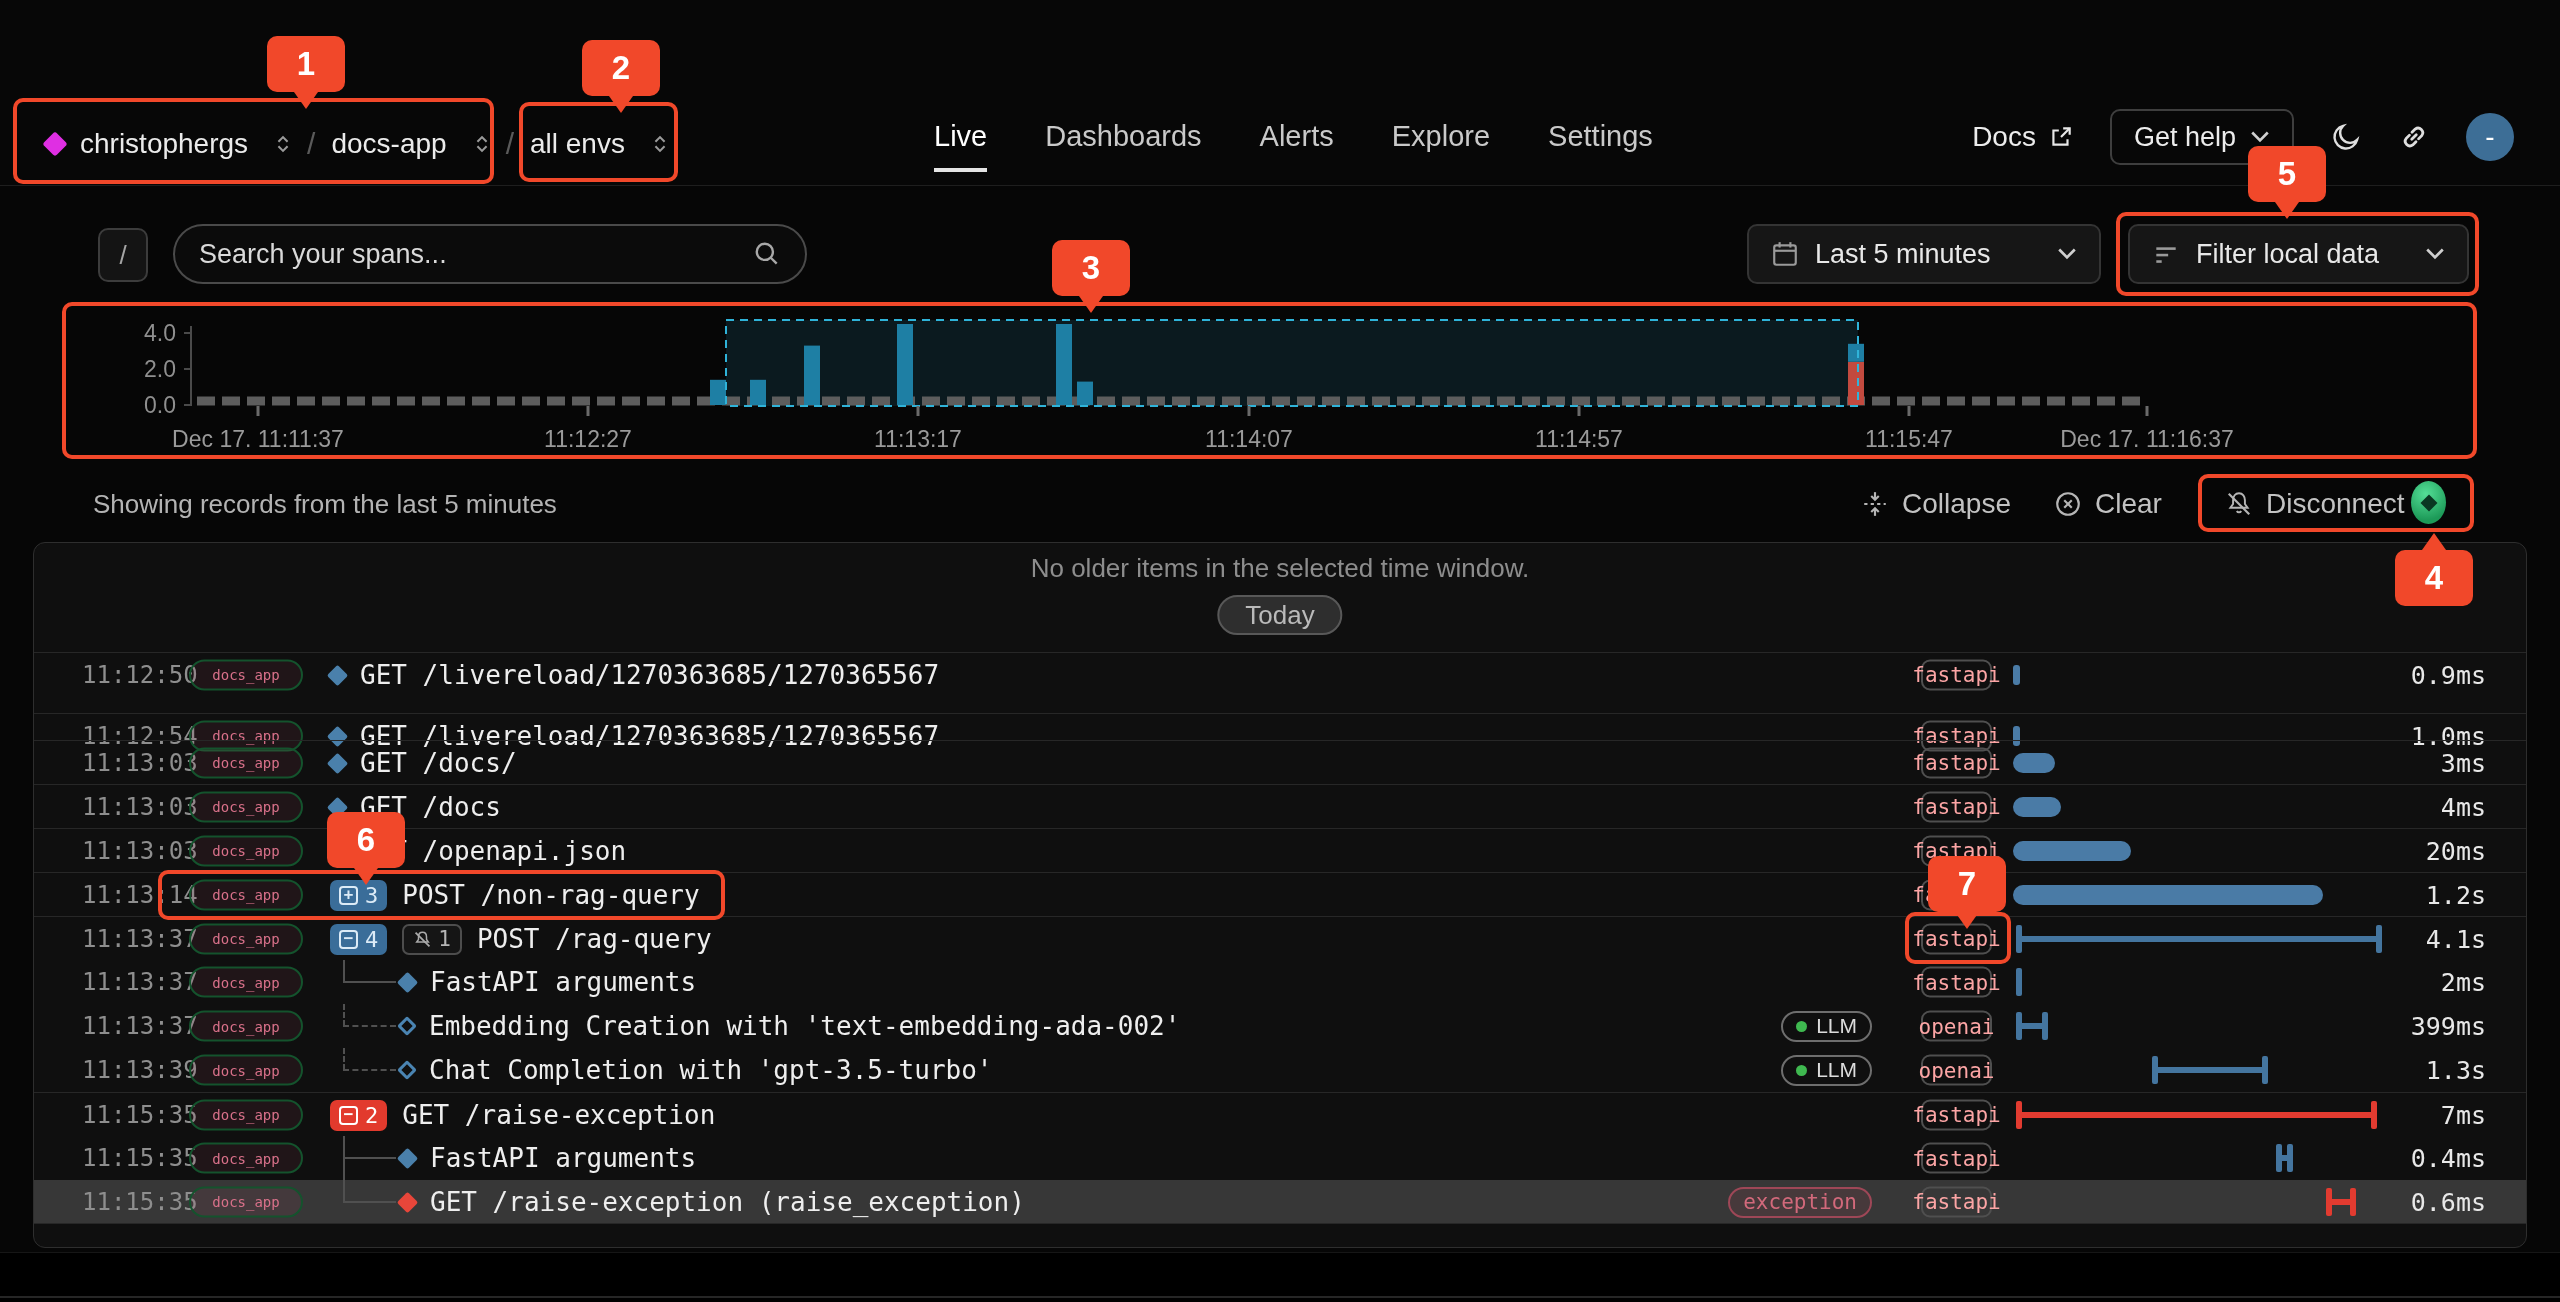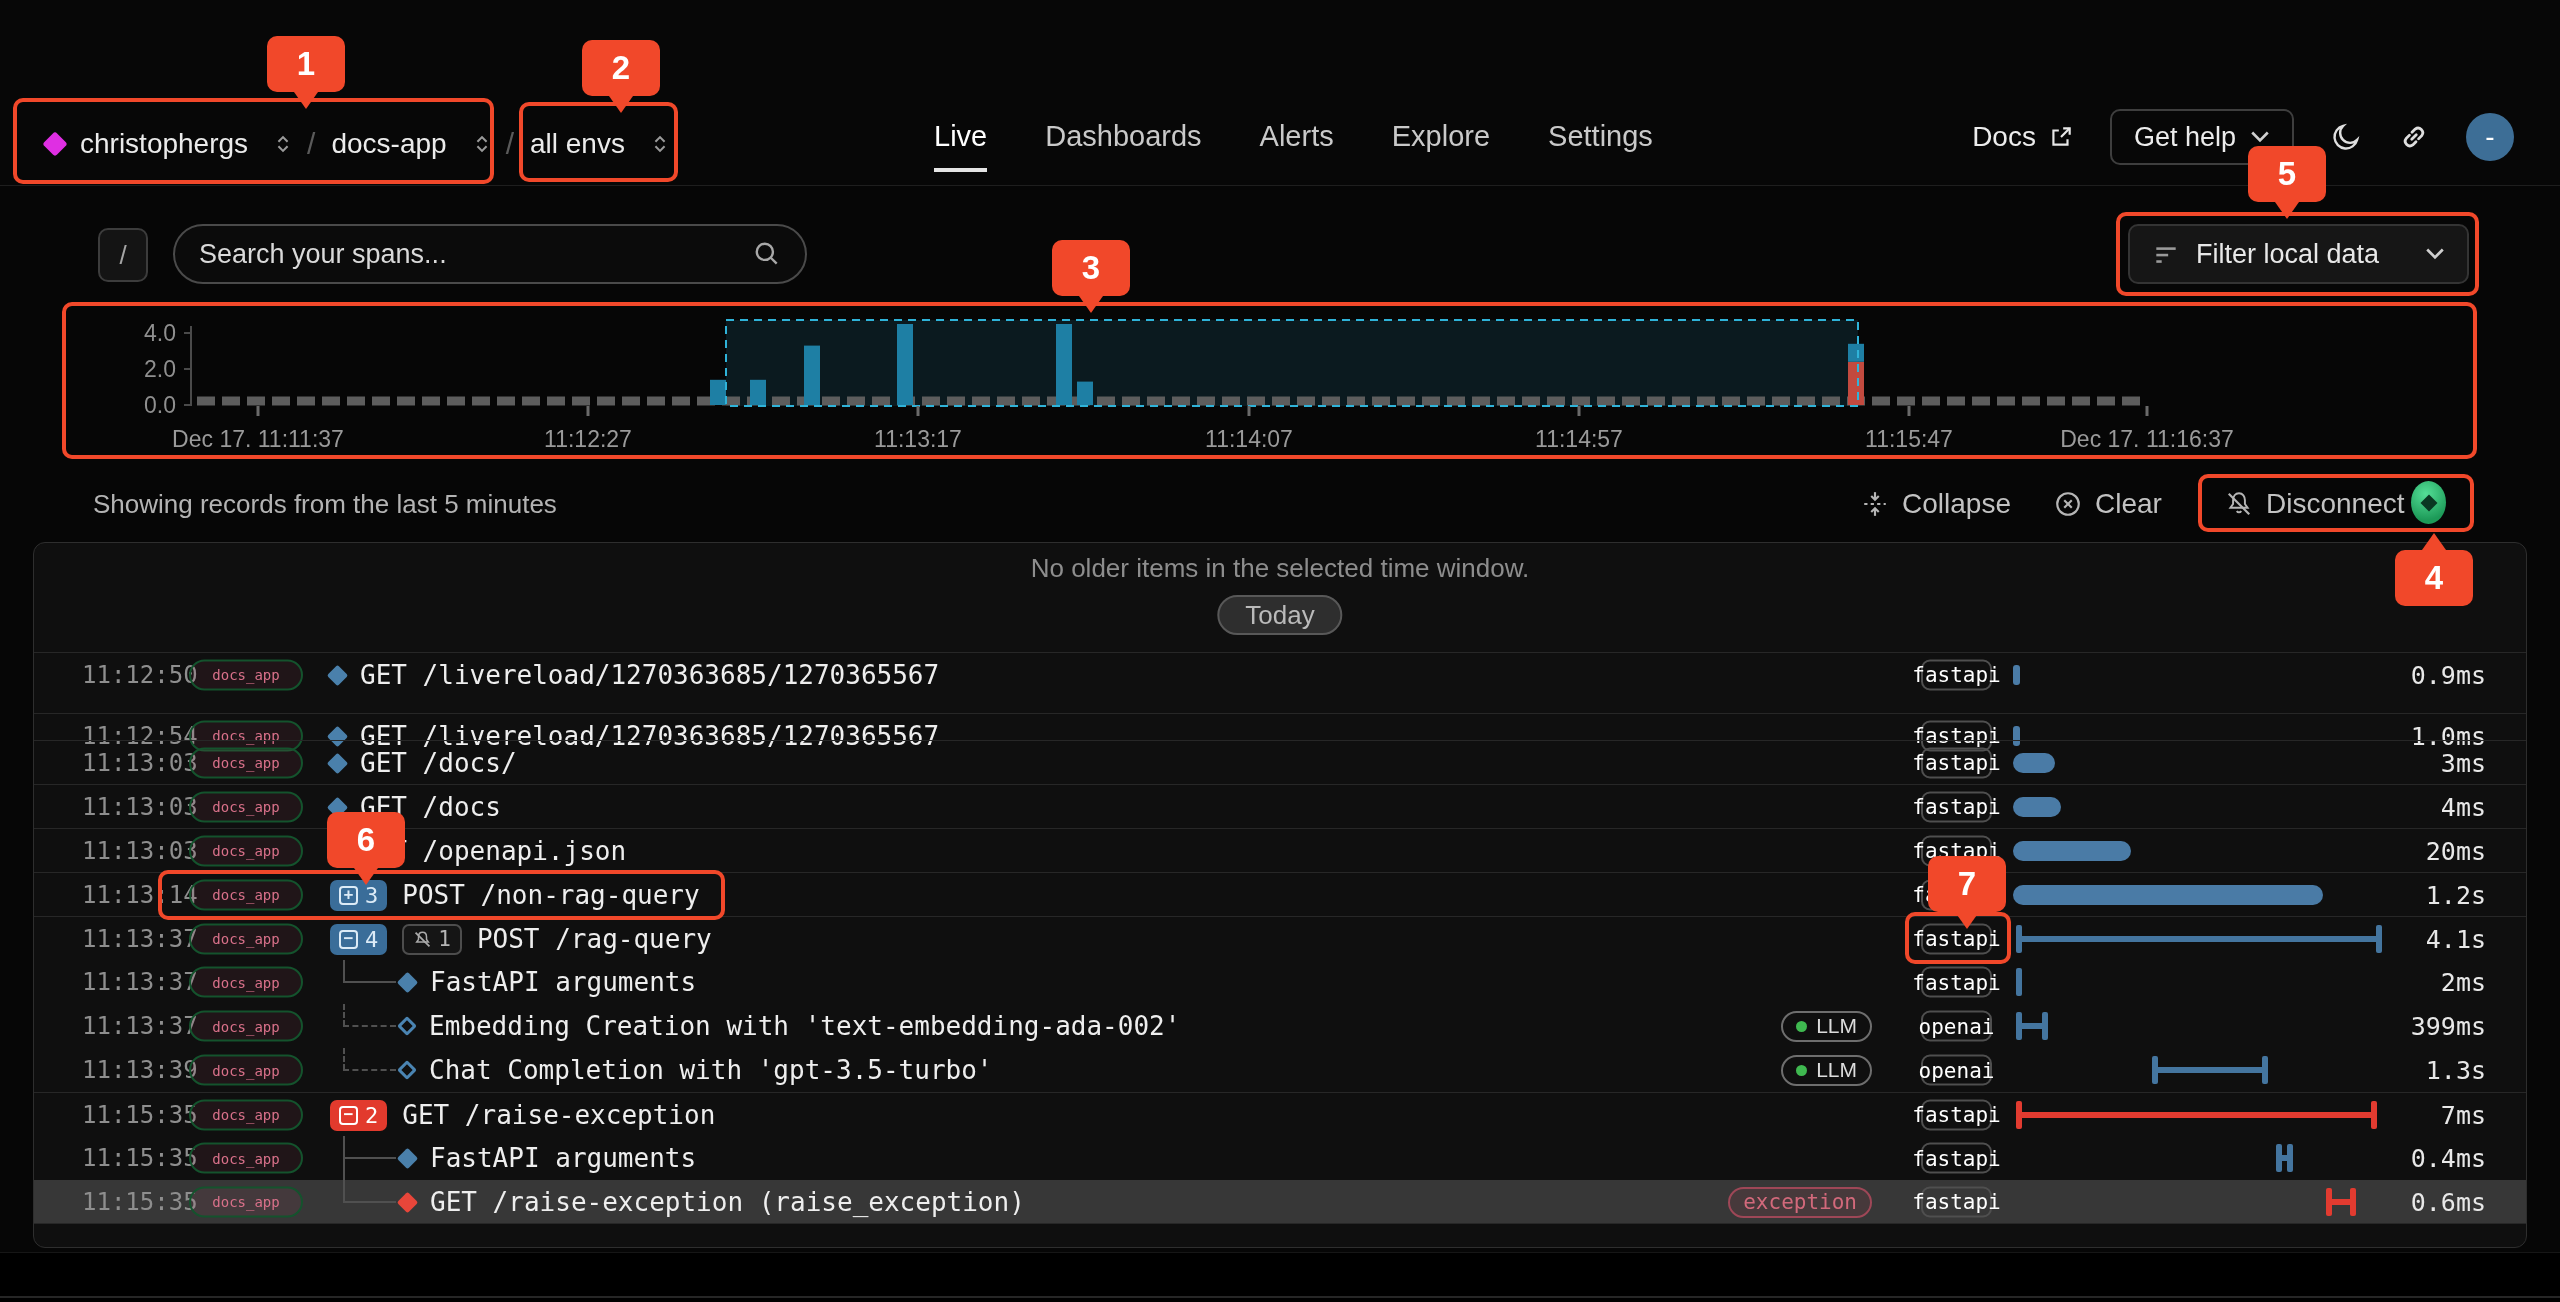"Last 5 minutes" div.btn { html: none -> <div> <svg> <rect></rect> <line></line> <line></line> <line></line> </svg> <span>Last 5 minutes</span> <span></span> <svg> <polyline></polyline> </svg> </div> }
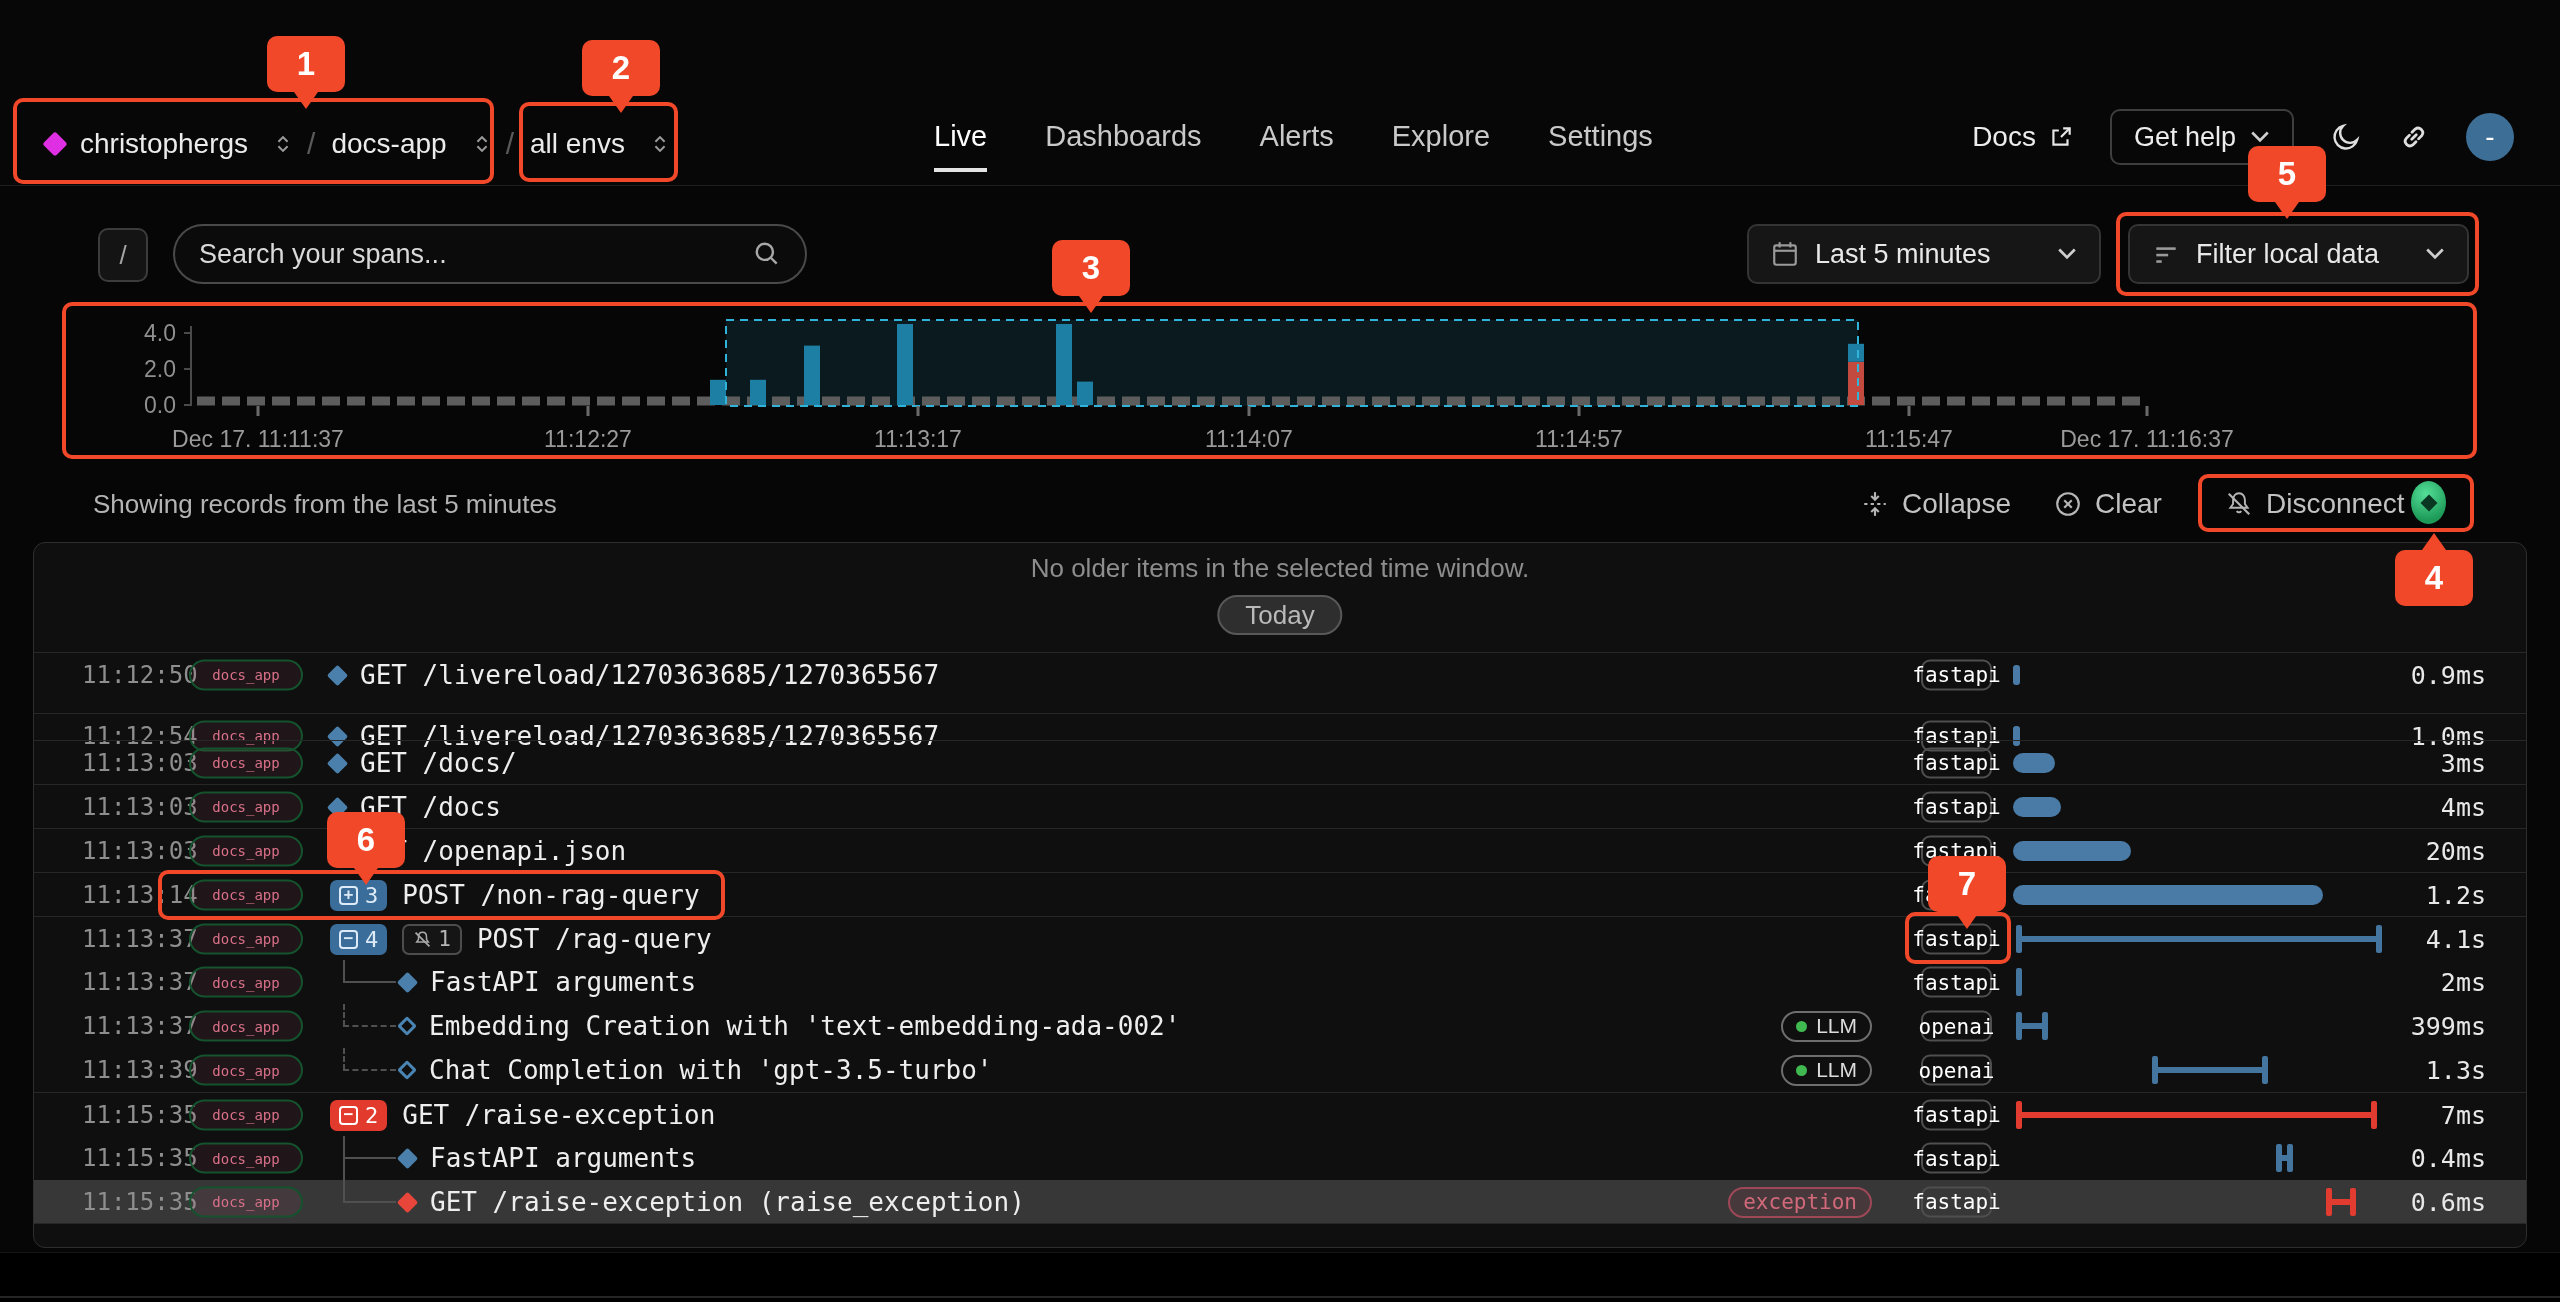"fastapi" .tech { color: #ffffff -> #fca5a5 }
